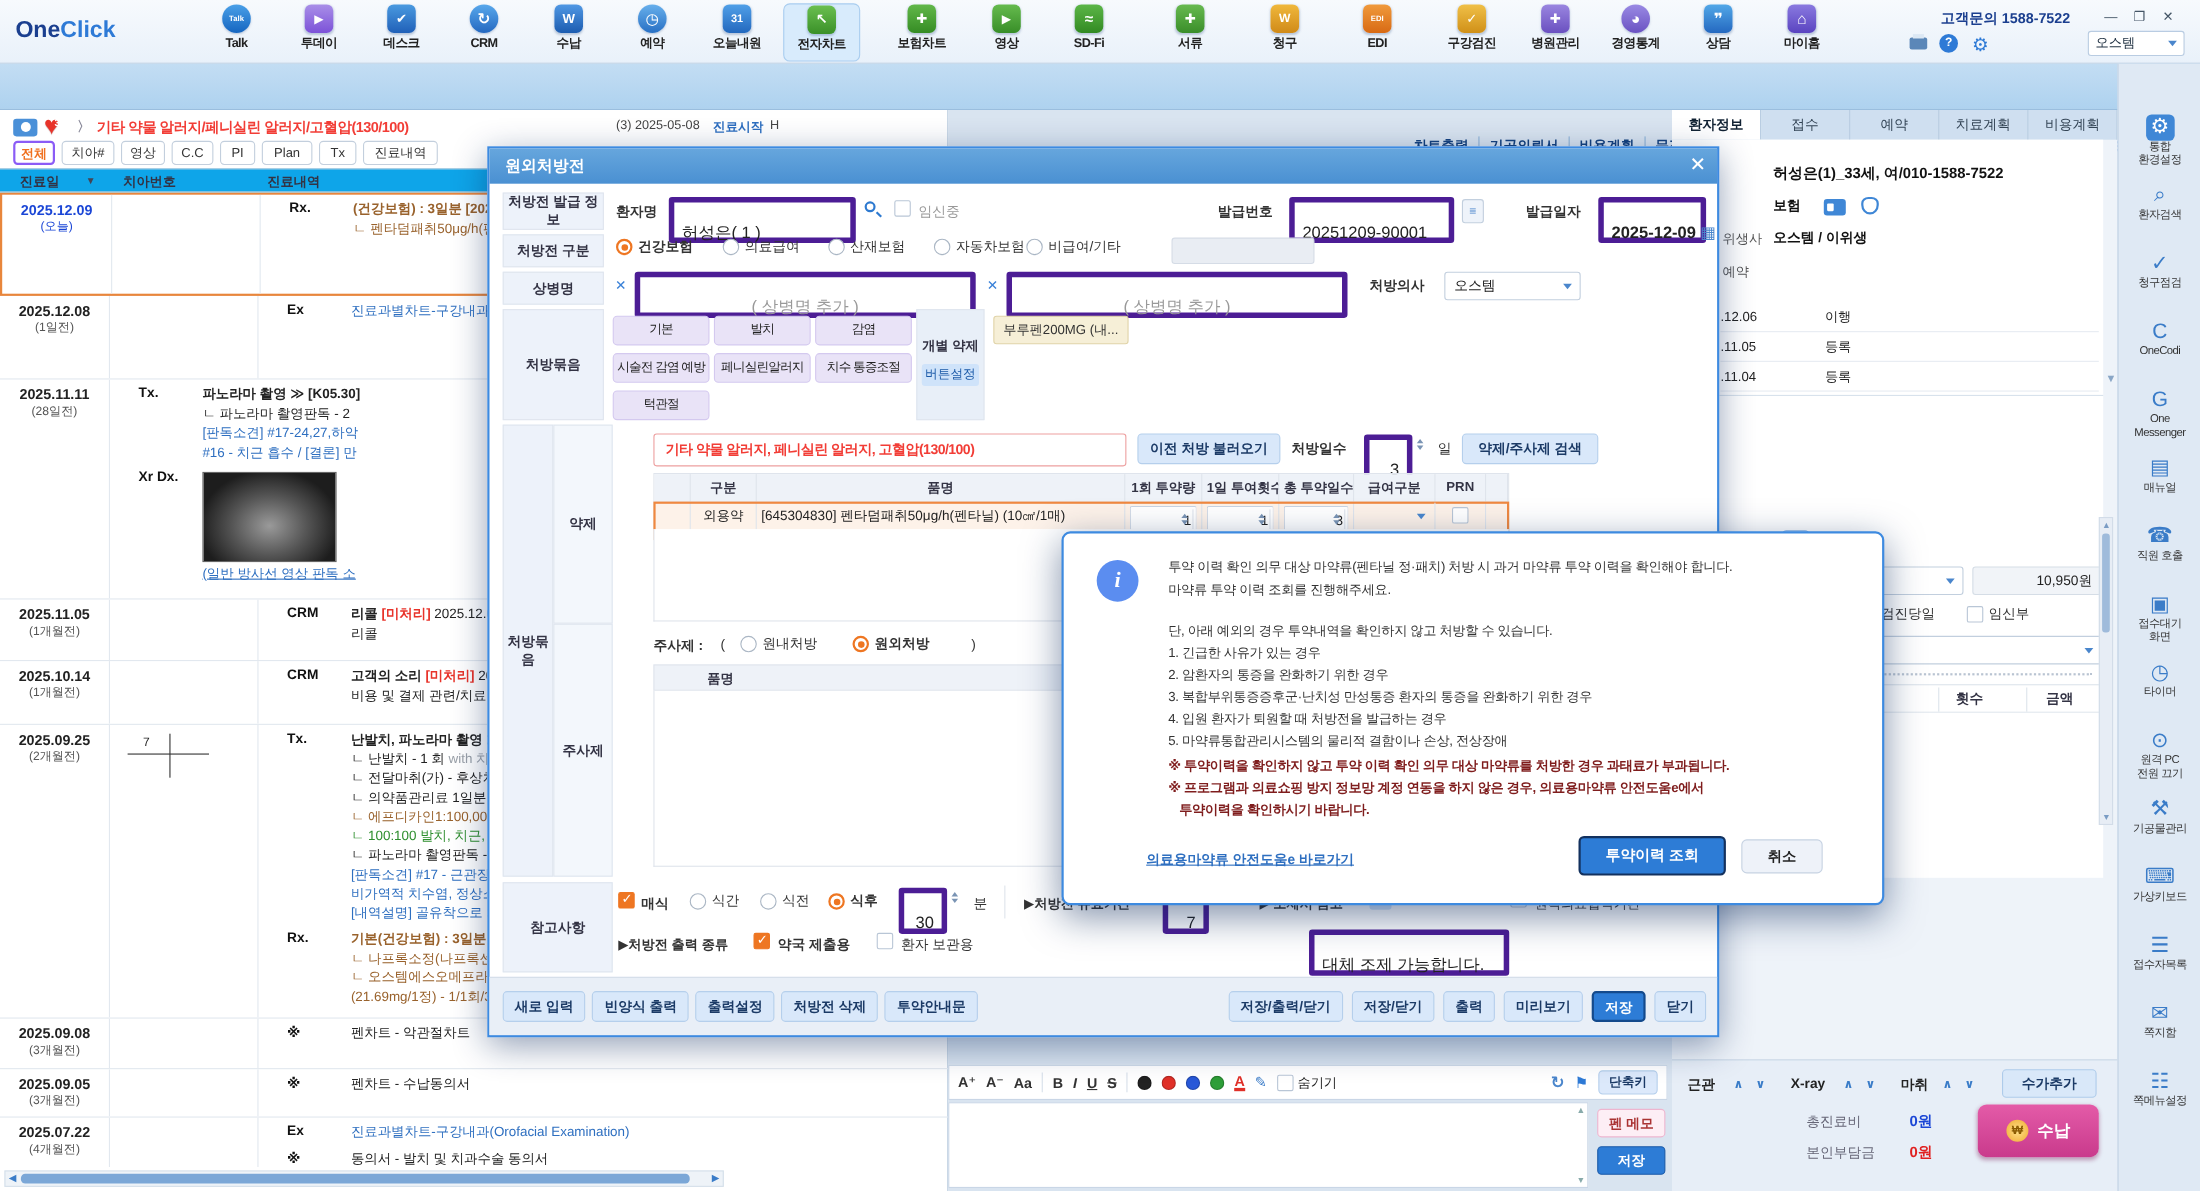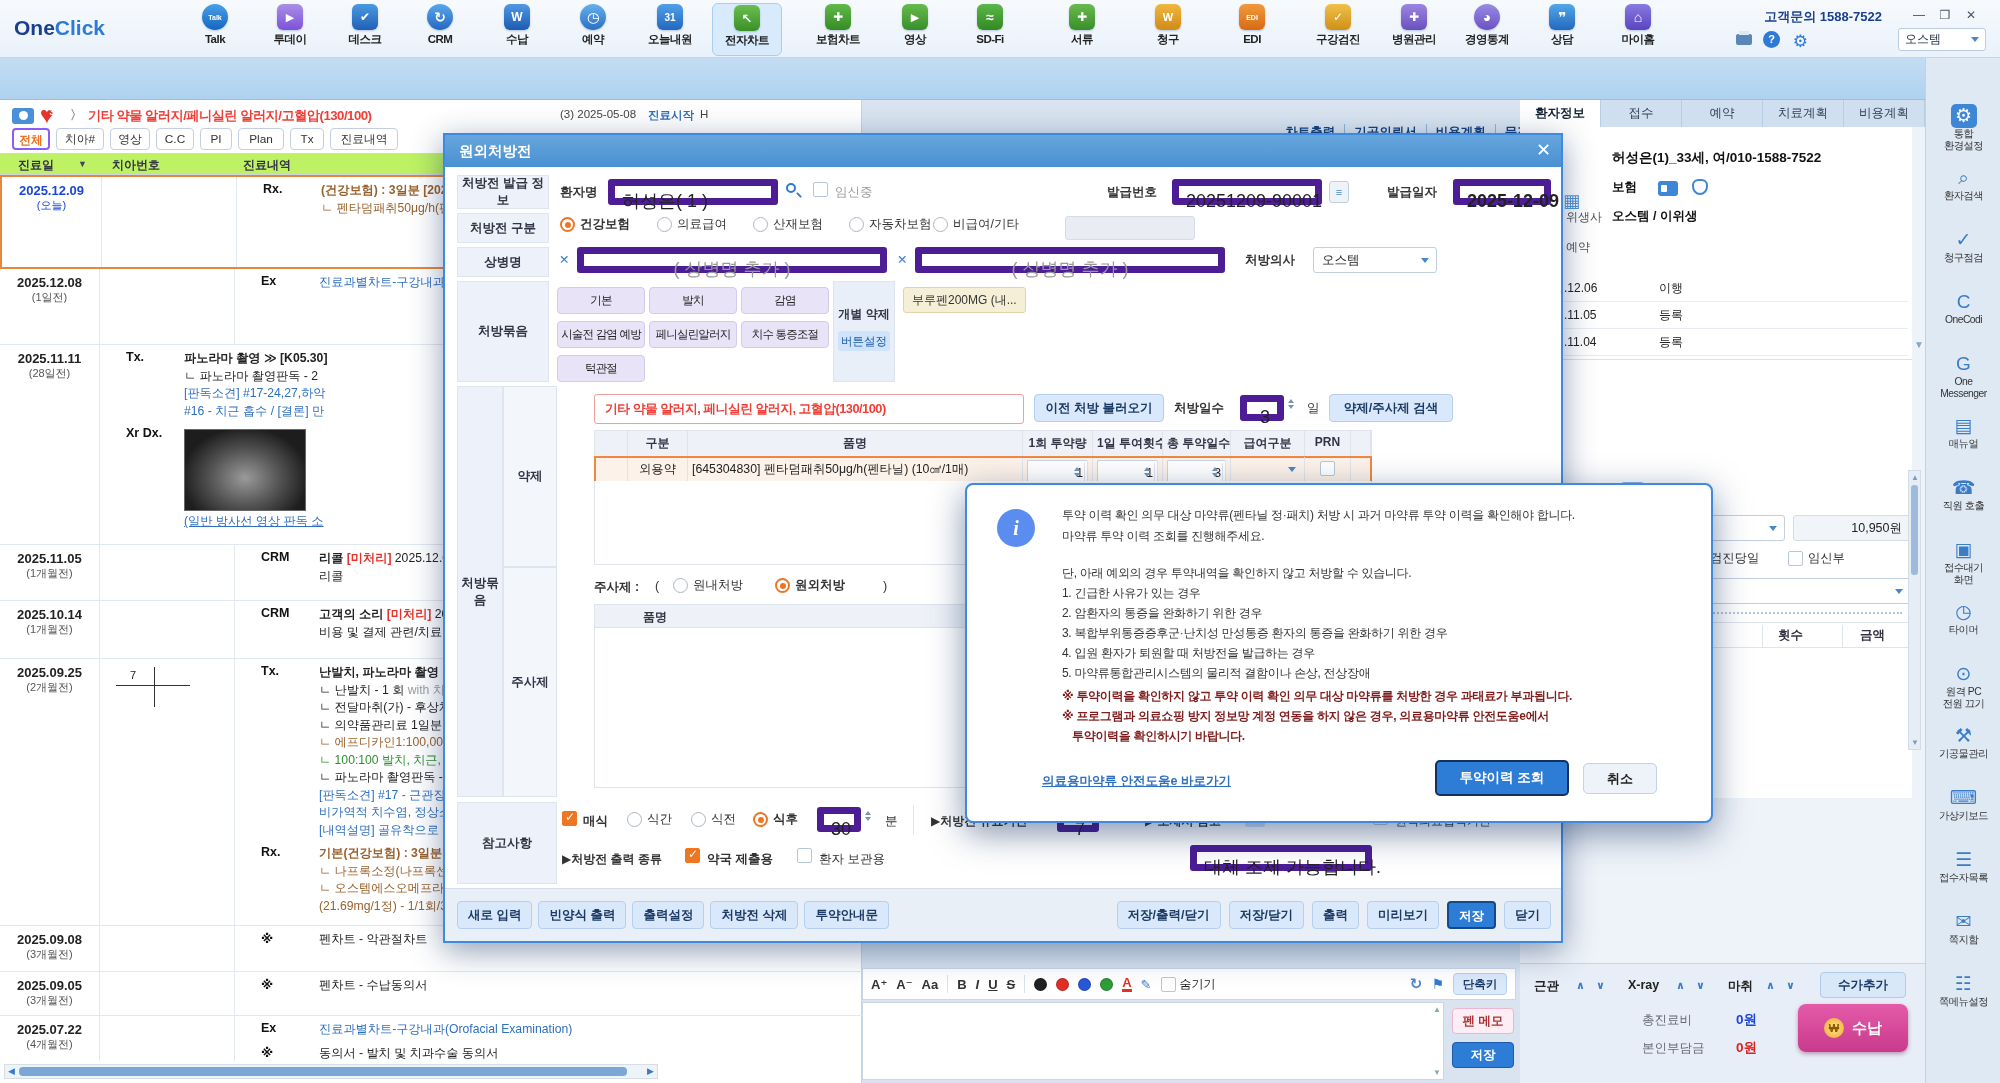"진료일" .lp-cols { background: #bef264 -> #0ea5e9 }
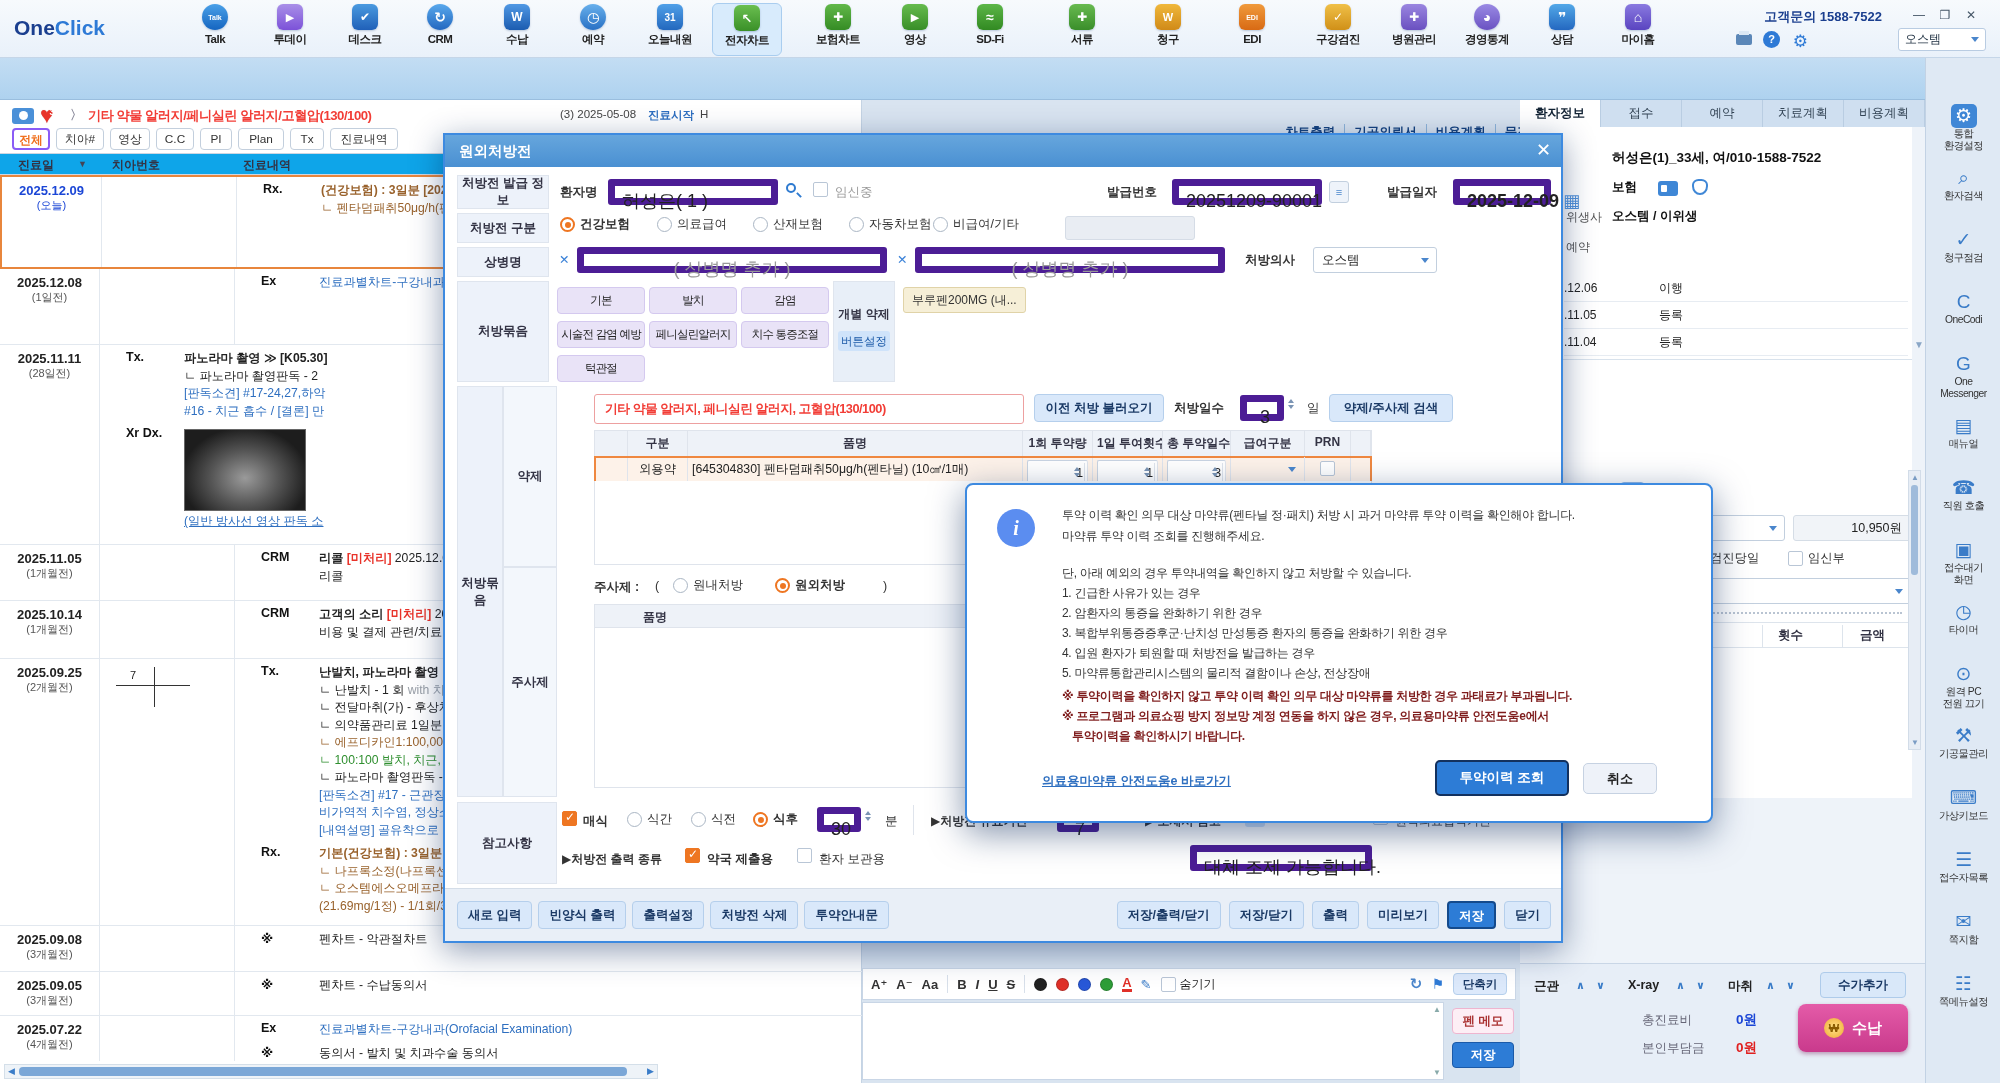"허성은( 1 )" .dinput { border: 7px solid #4c1d95 -> 5px solid #4c1d95; font-size: 18px -> 15px; padding: 3px 7px -> 16px 7px }
